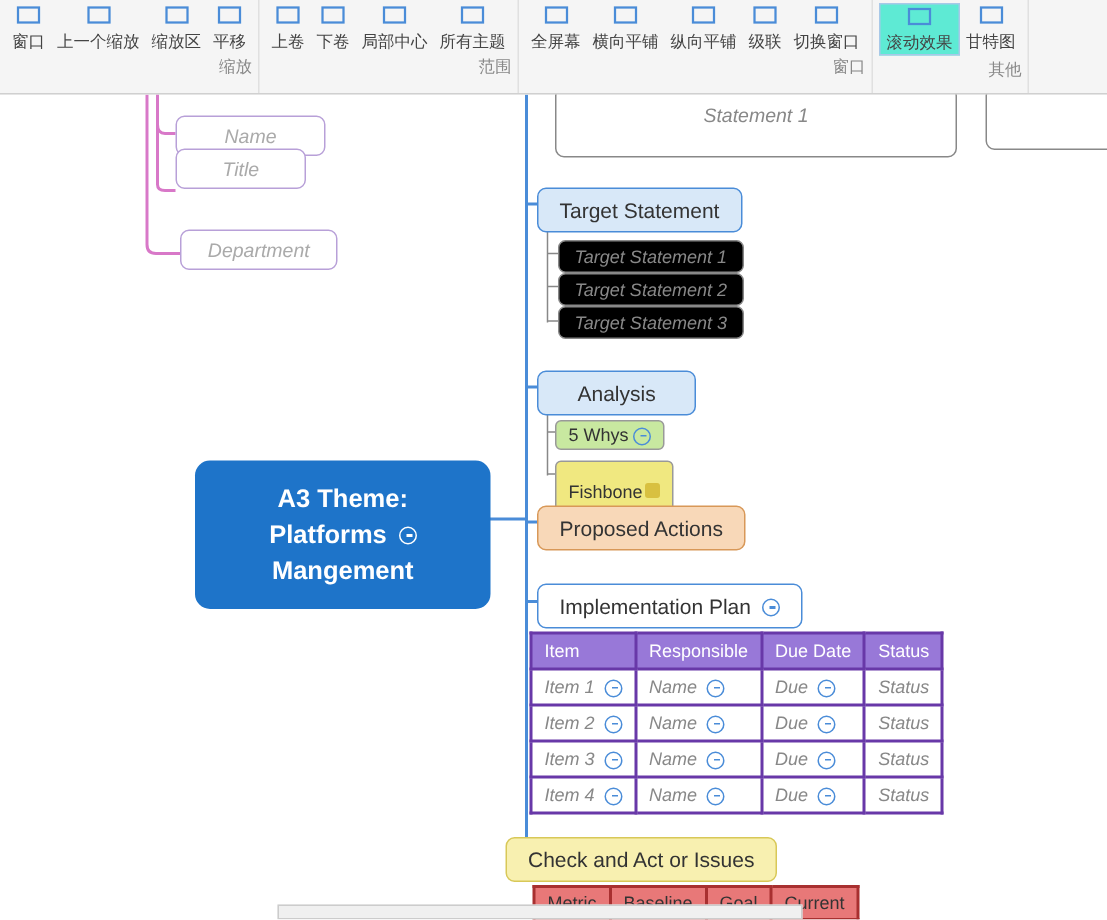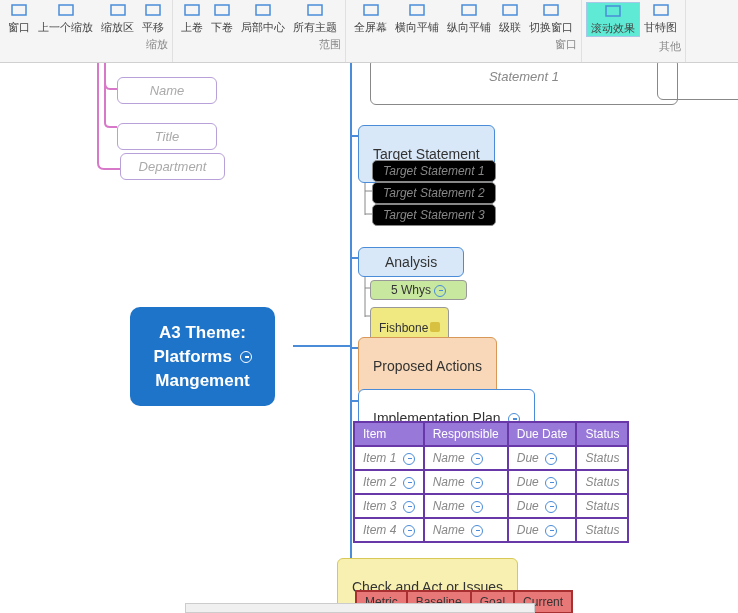"Statement 1" div.stmt-box { width: 308px -> 268px }
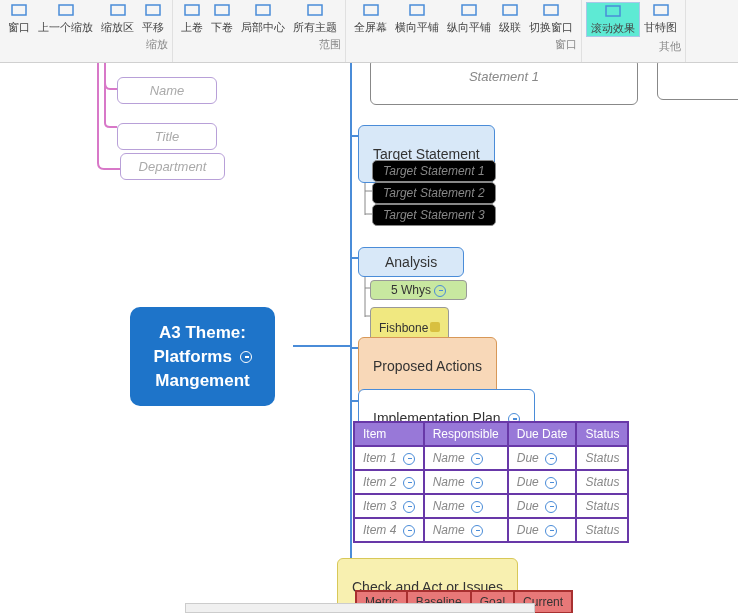"Title" div.node { top: 60px -> 36px; width: 100px -> 87px }
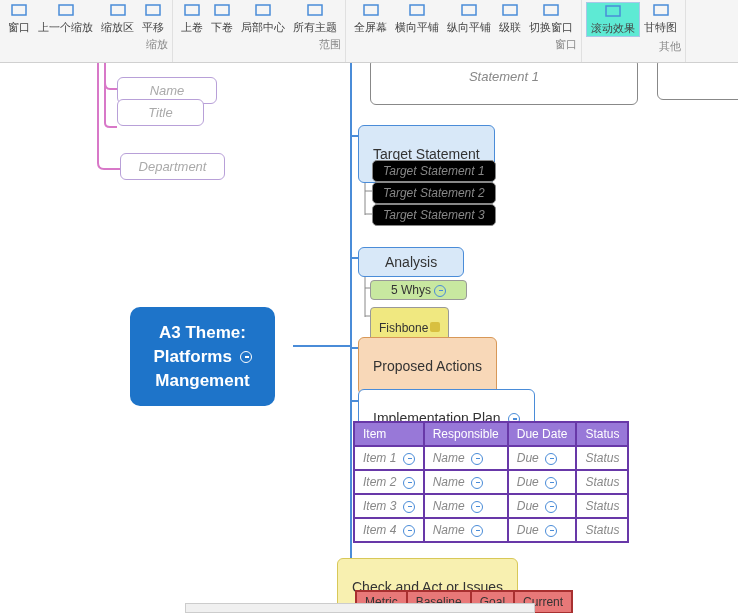"Target Statement" .branch { padding: 20px 14px -> 6px 14px }
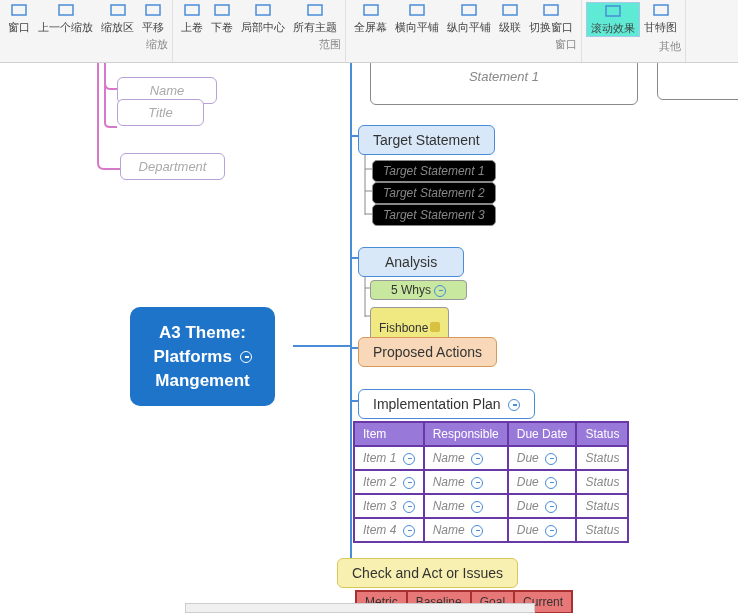"5 Whys" .tag-green { padding: 2px 20px -> 2px 8px }
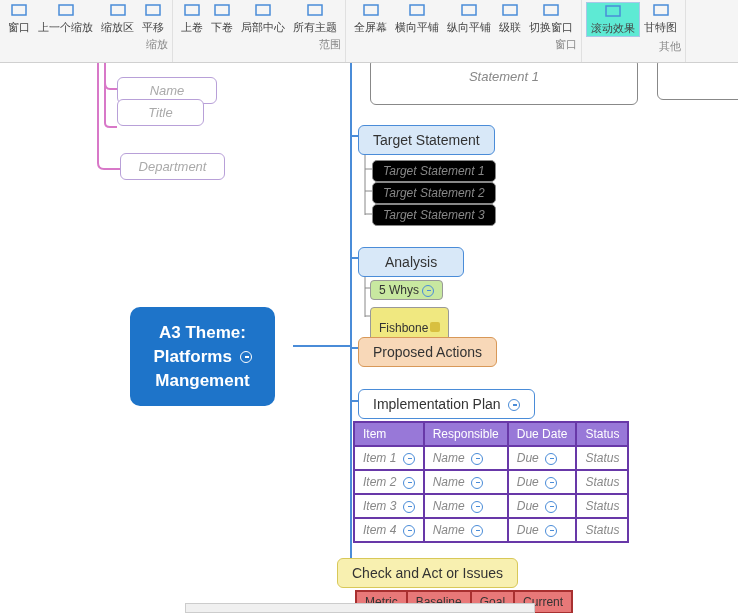"A3 Theme:" div.node { width: 145px -> 197px }
